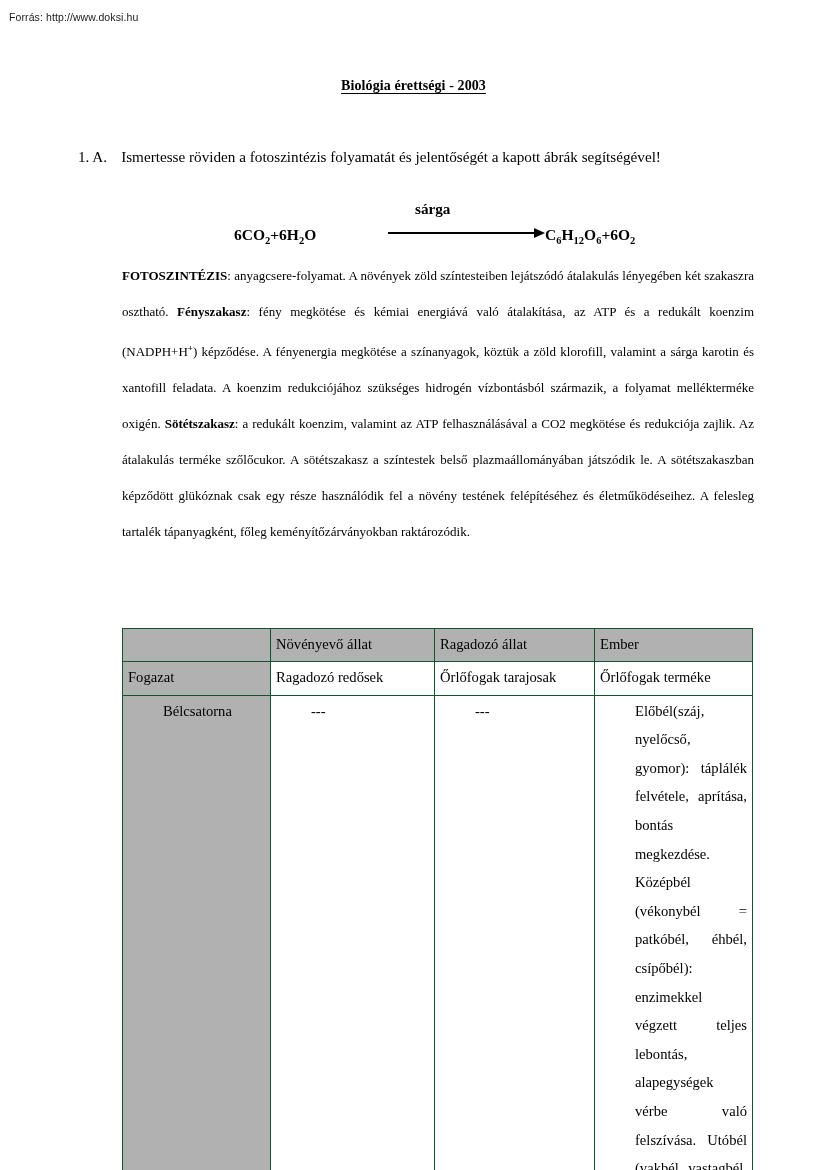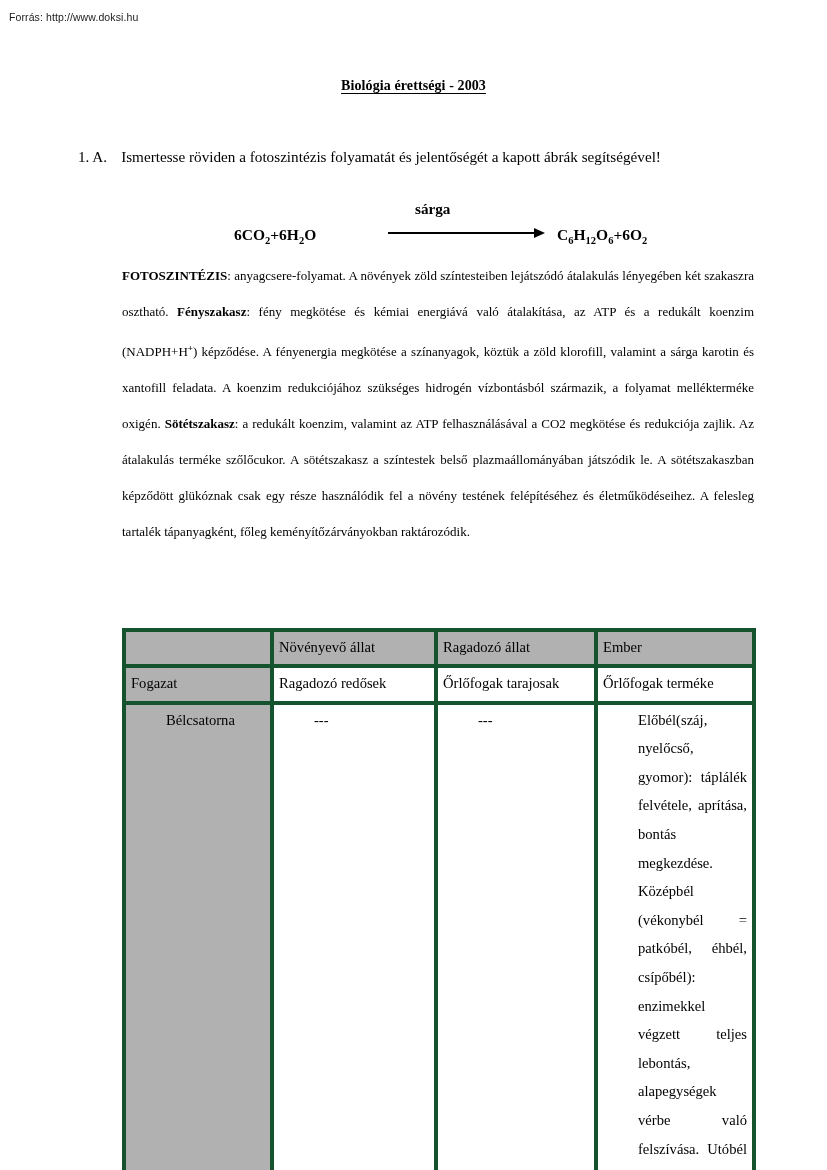"C6H12O6+6O2" .eq-right { left: 437px -> 425px }
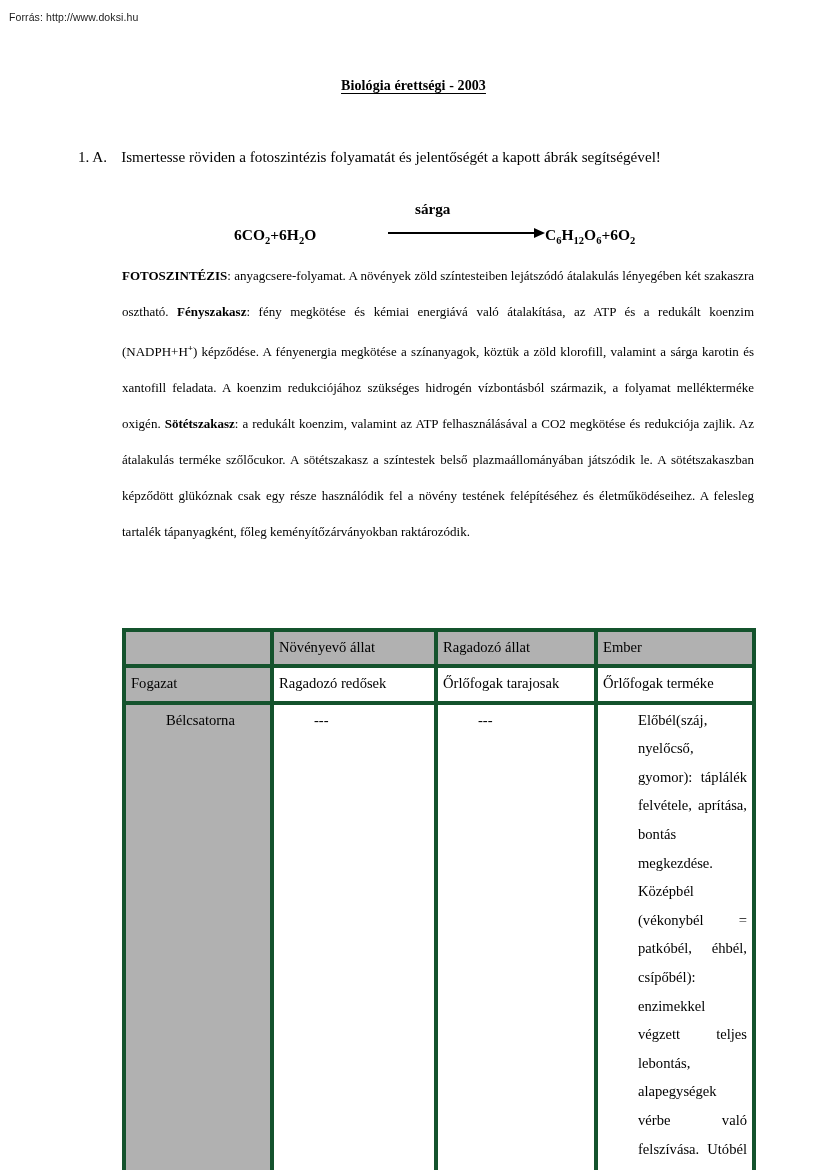"Növényevő állat" .cmp-table td { border: 4px solid #14532d -> 1px solid #14532d }
